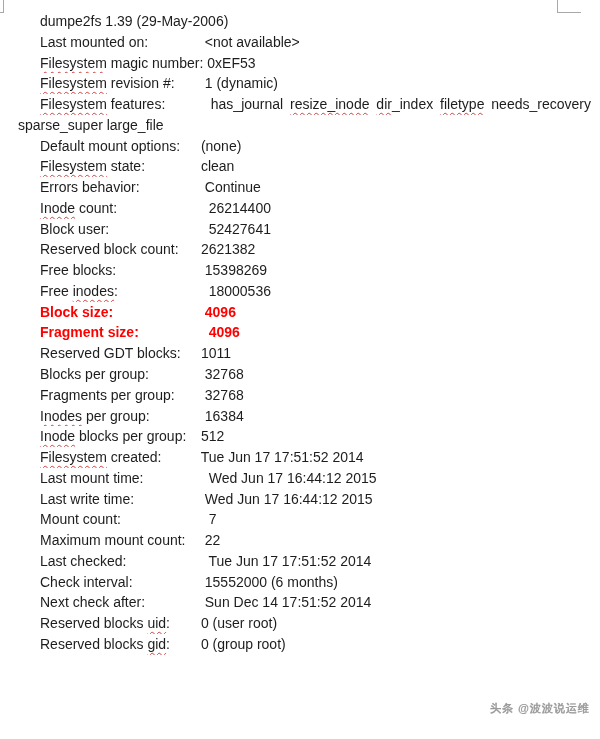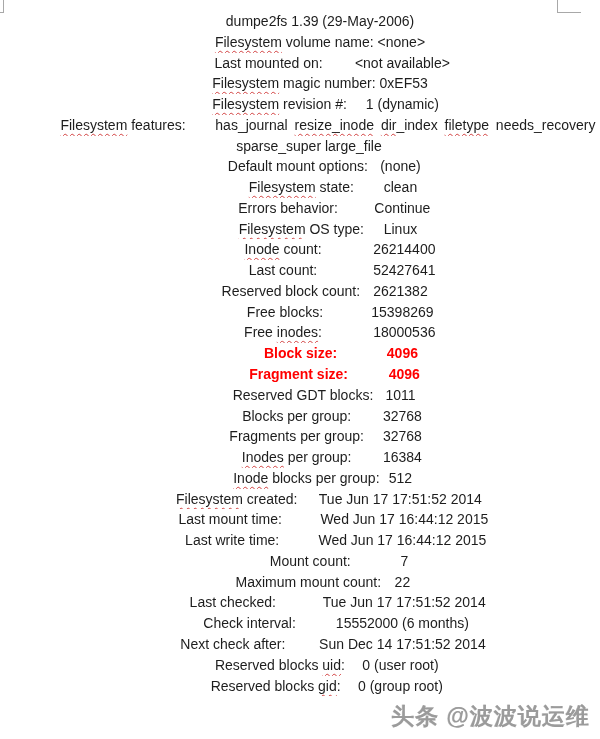"dumpe2fs 1.39 (29-May-2006)" .lines { text-align: center -> none }
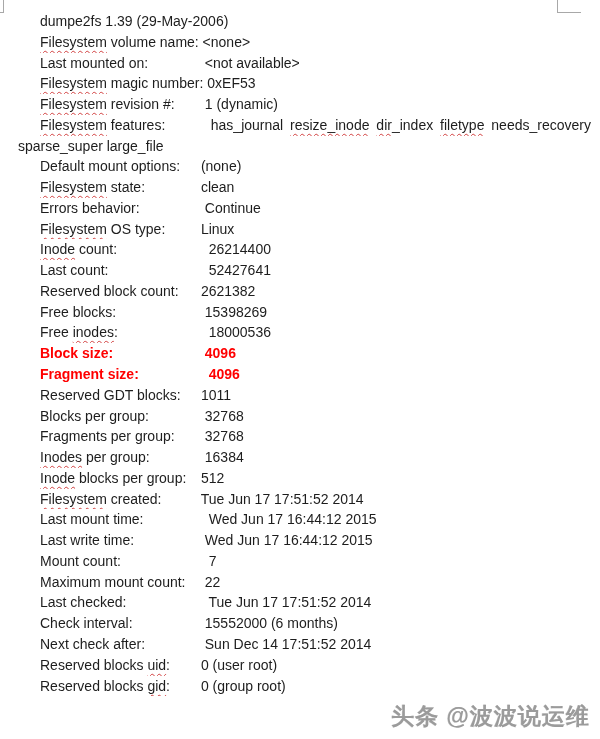"Filesystem volume name: <none>" div.line { html: <div><span><span>Filesystem</span><span> volume name:</span></span><span><span> &lt;none&gt;</span></span></div> -> none }
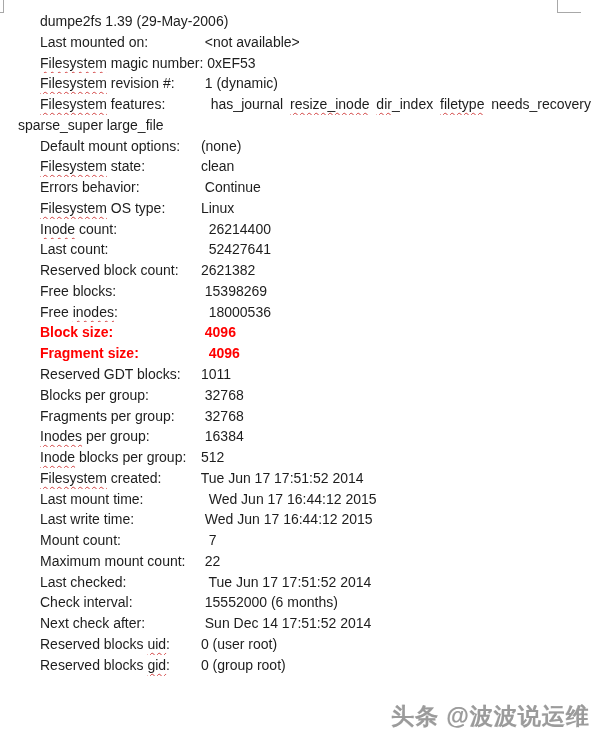"Filesystem OS type: Linux" div.line { html: <div><span><span>Filesystem</span><span> OS type:</span></span><span><span> Linux</span></span></div> -> none }
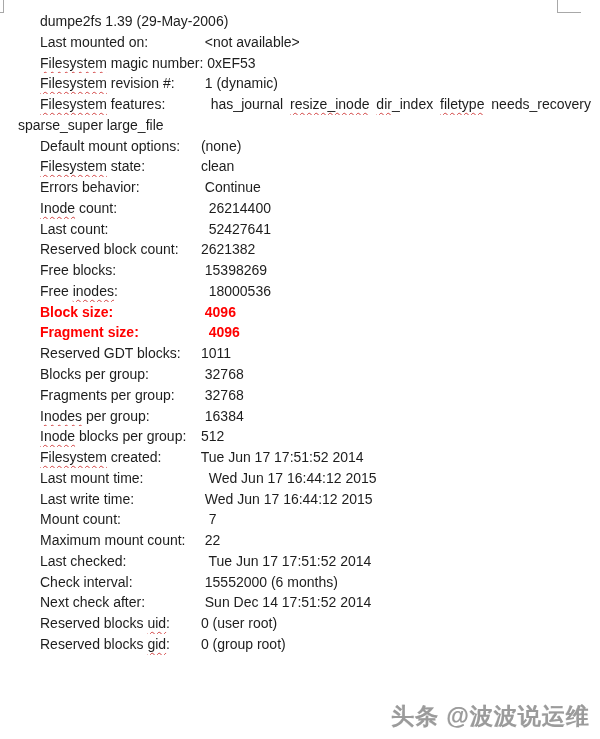"Last count:" span { text: Last count -> Block user }
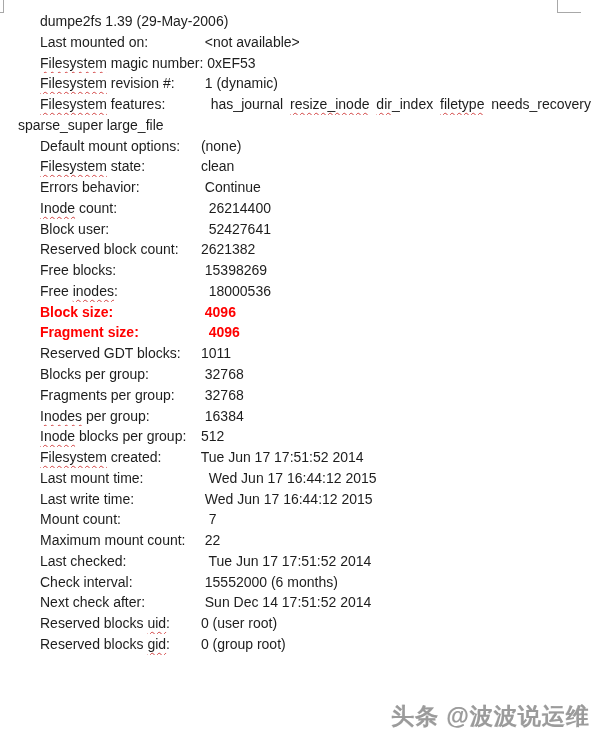"头条 @波波说运维" .watermark { font-size: 23px -> 11px }
